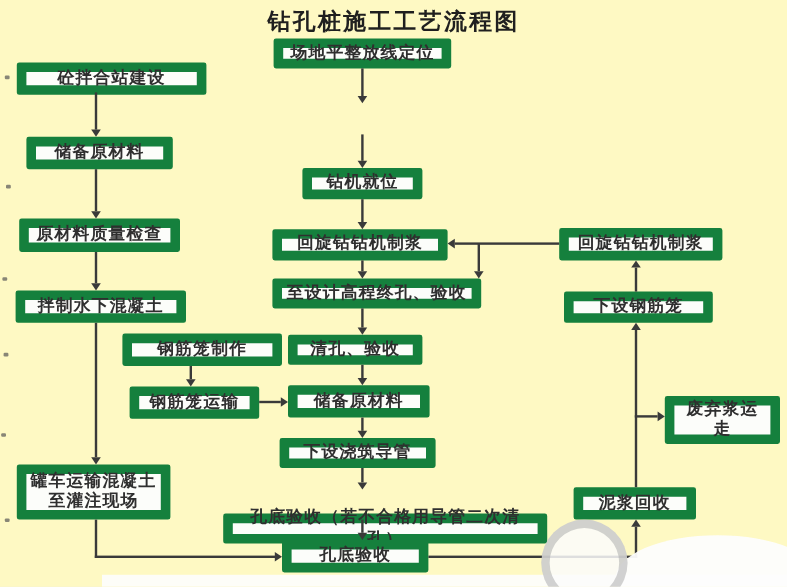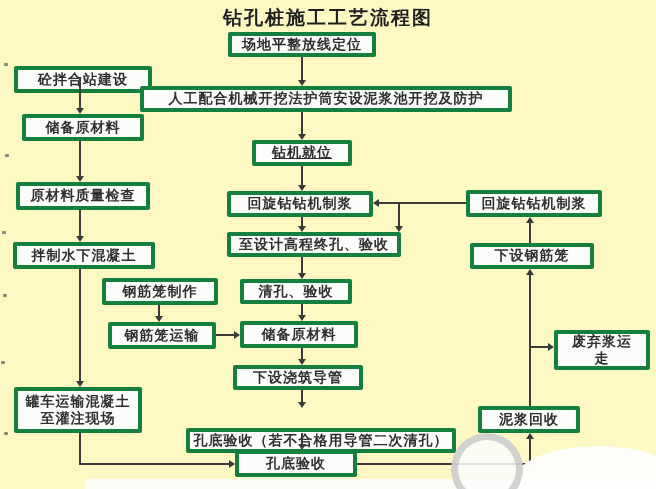"场地平整放线定位" .node { border: 4px solid #15803d -> 8px solid #15803d }
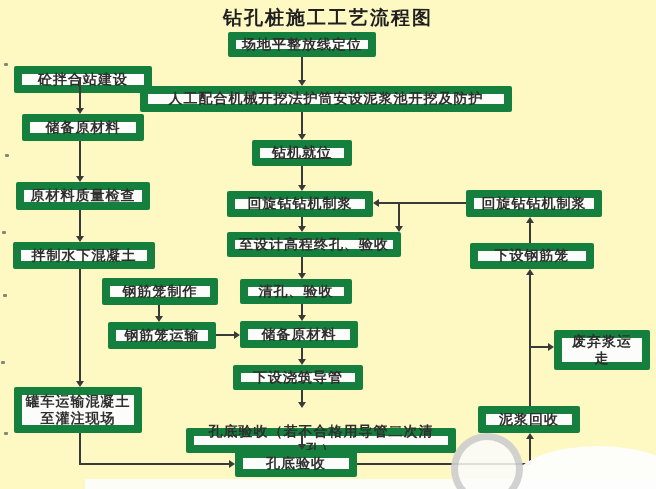"砼拌合站建设" div.node { top: 66px -> 52px; width: 138px -> 158px }
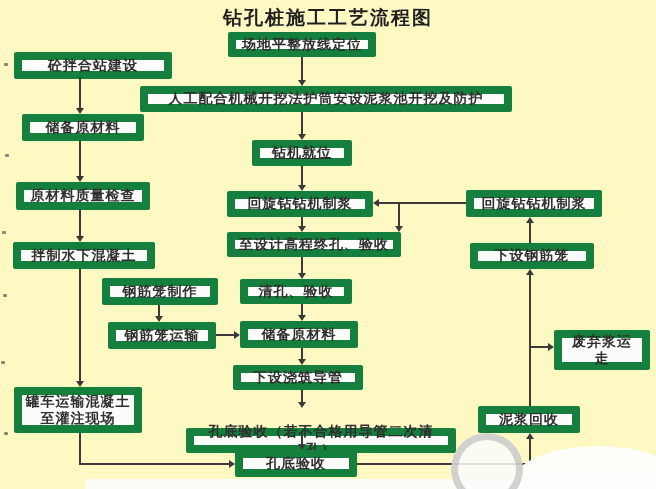"人工配合机械开挖法护筒安设泥浆池开挖及防护" div.node { html: <div>人工配合机械开挖法护筒安设泥浆池开挖及防护</div> -> none }
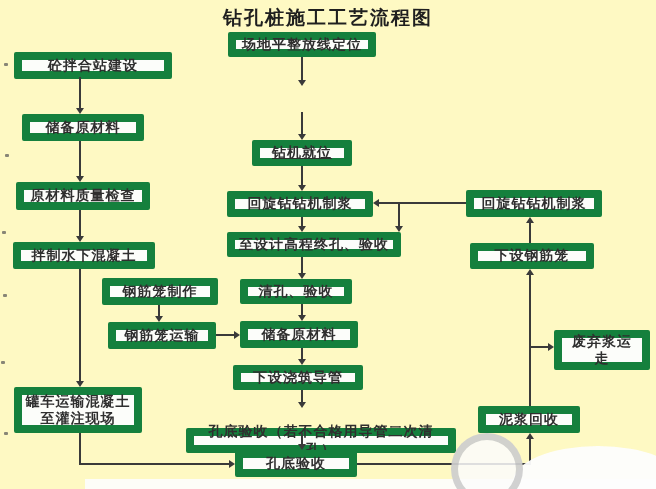"钻机就位" div.node { text-decoration: underline -> none }
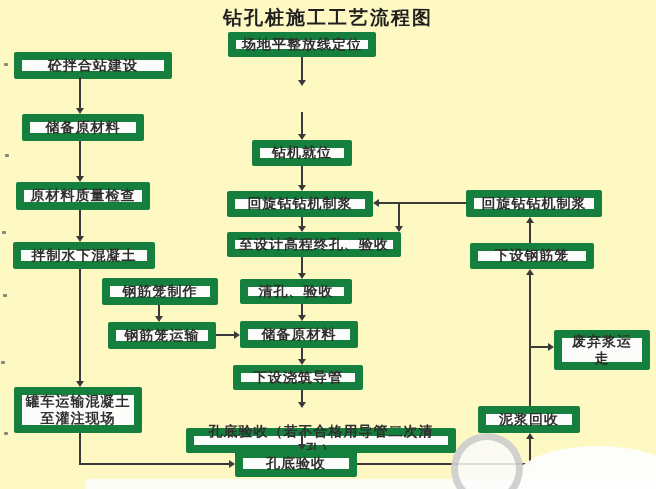"钢筋笼制作" div.node { width: 116px -> 133px }
